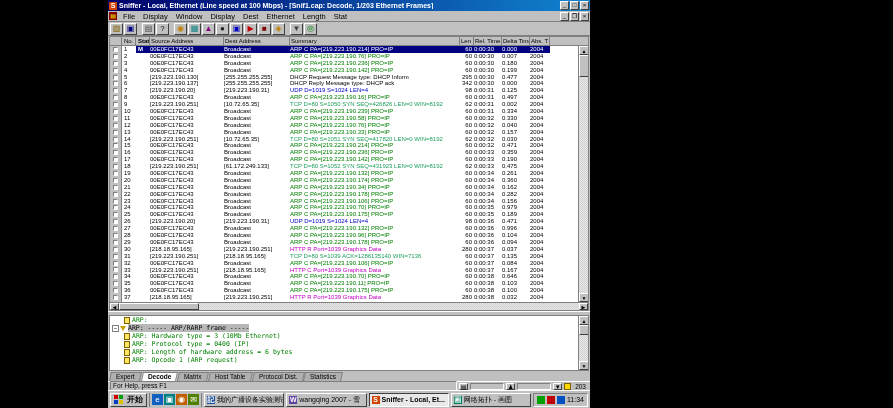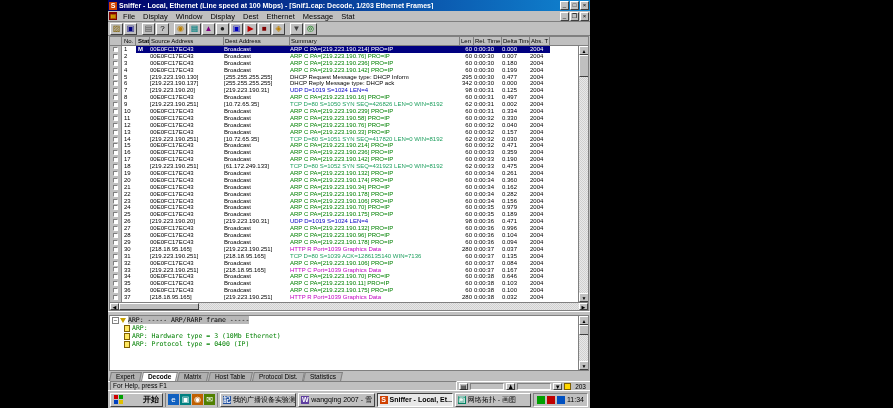"Message" span.menuitem { text: Message -> Length }
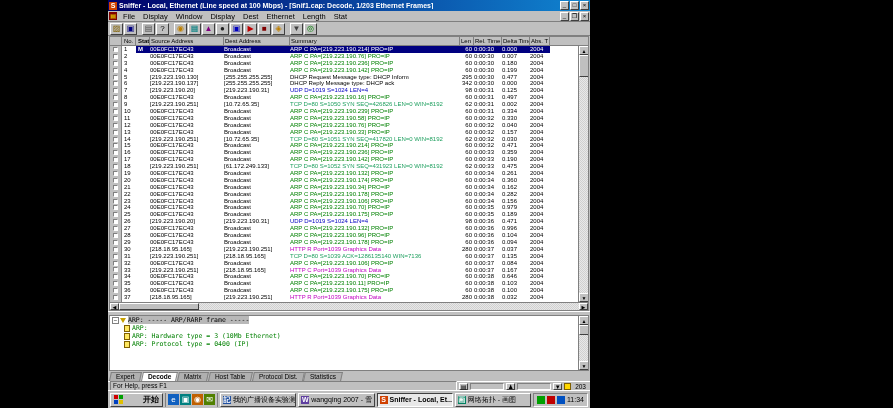"ARP: ----- ARP/RARP frame -----" div.dline { order: before "ARP:" -> after "ARP:" }
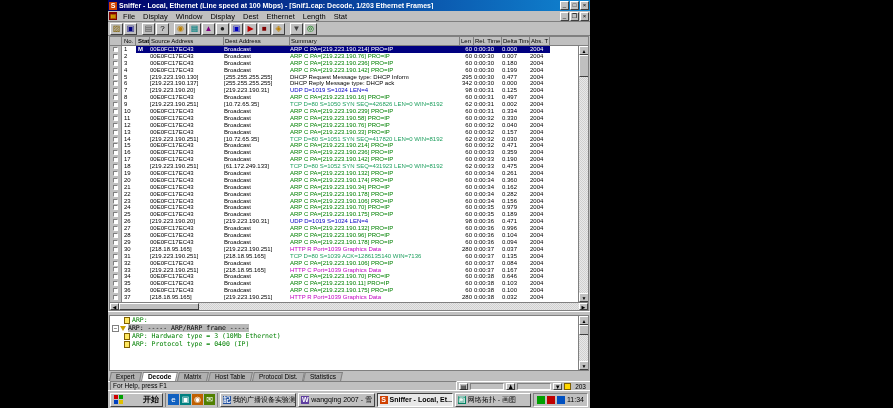"ARP: Length of hardware address" div.dline { html: none -> <div> <span></span> <span>ARP: Length of hardware address = 6 bytes</span> </div> }
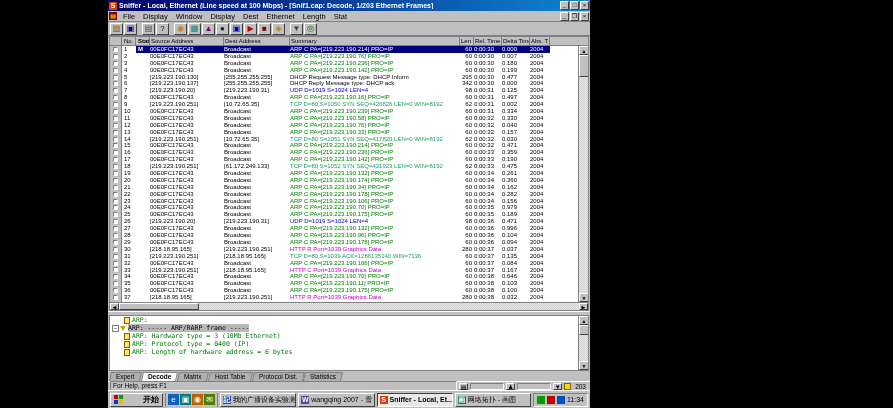"ARP: Opcode 1 (ARP request)" div.dline { html: none -> <div> <span></span> <span>ARP: Opcode 1 (ARP request)</span> </div> }
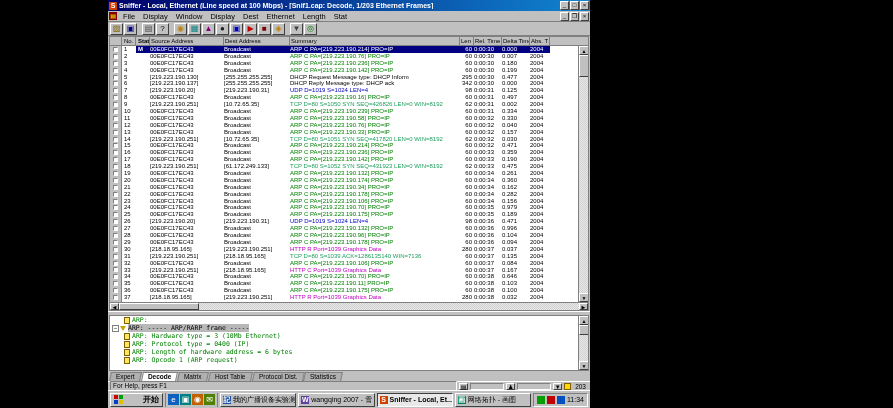"开始" .startbtn { gap: 20px -> 4px }
